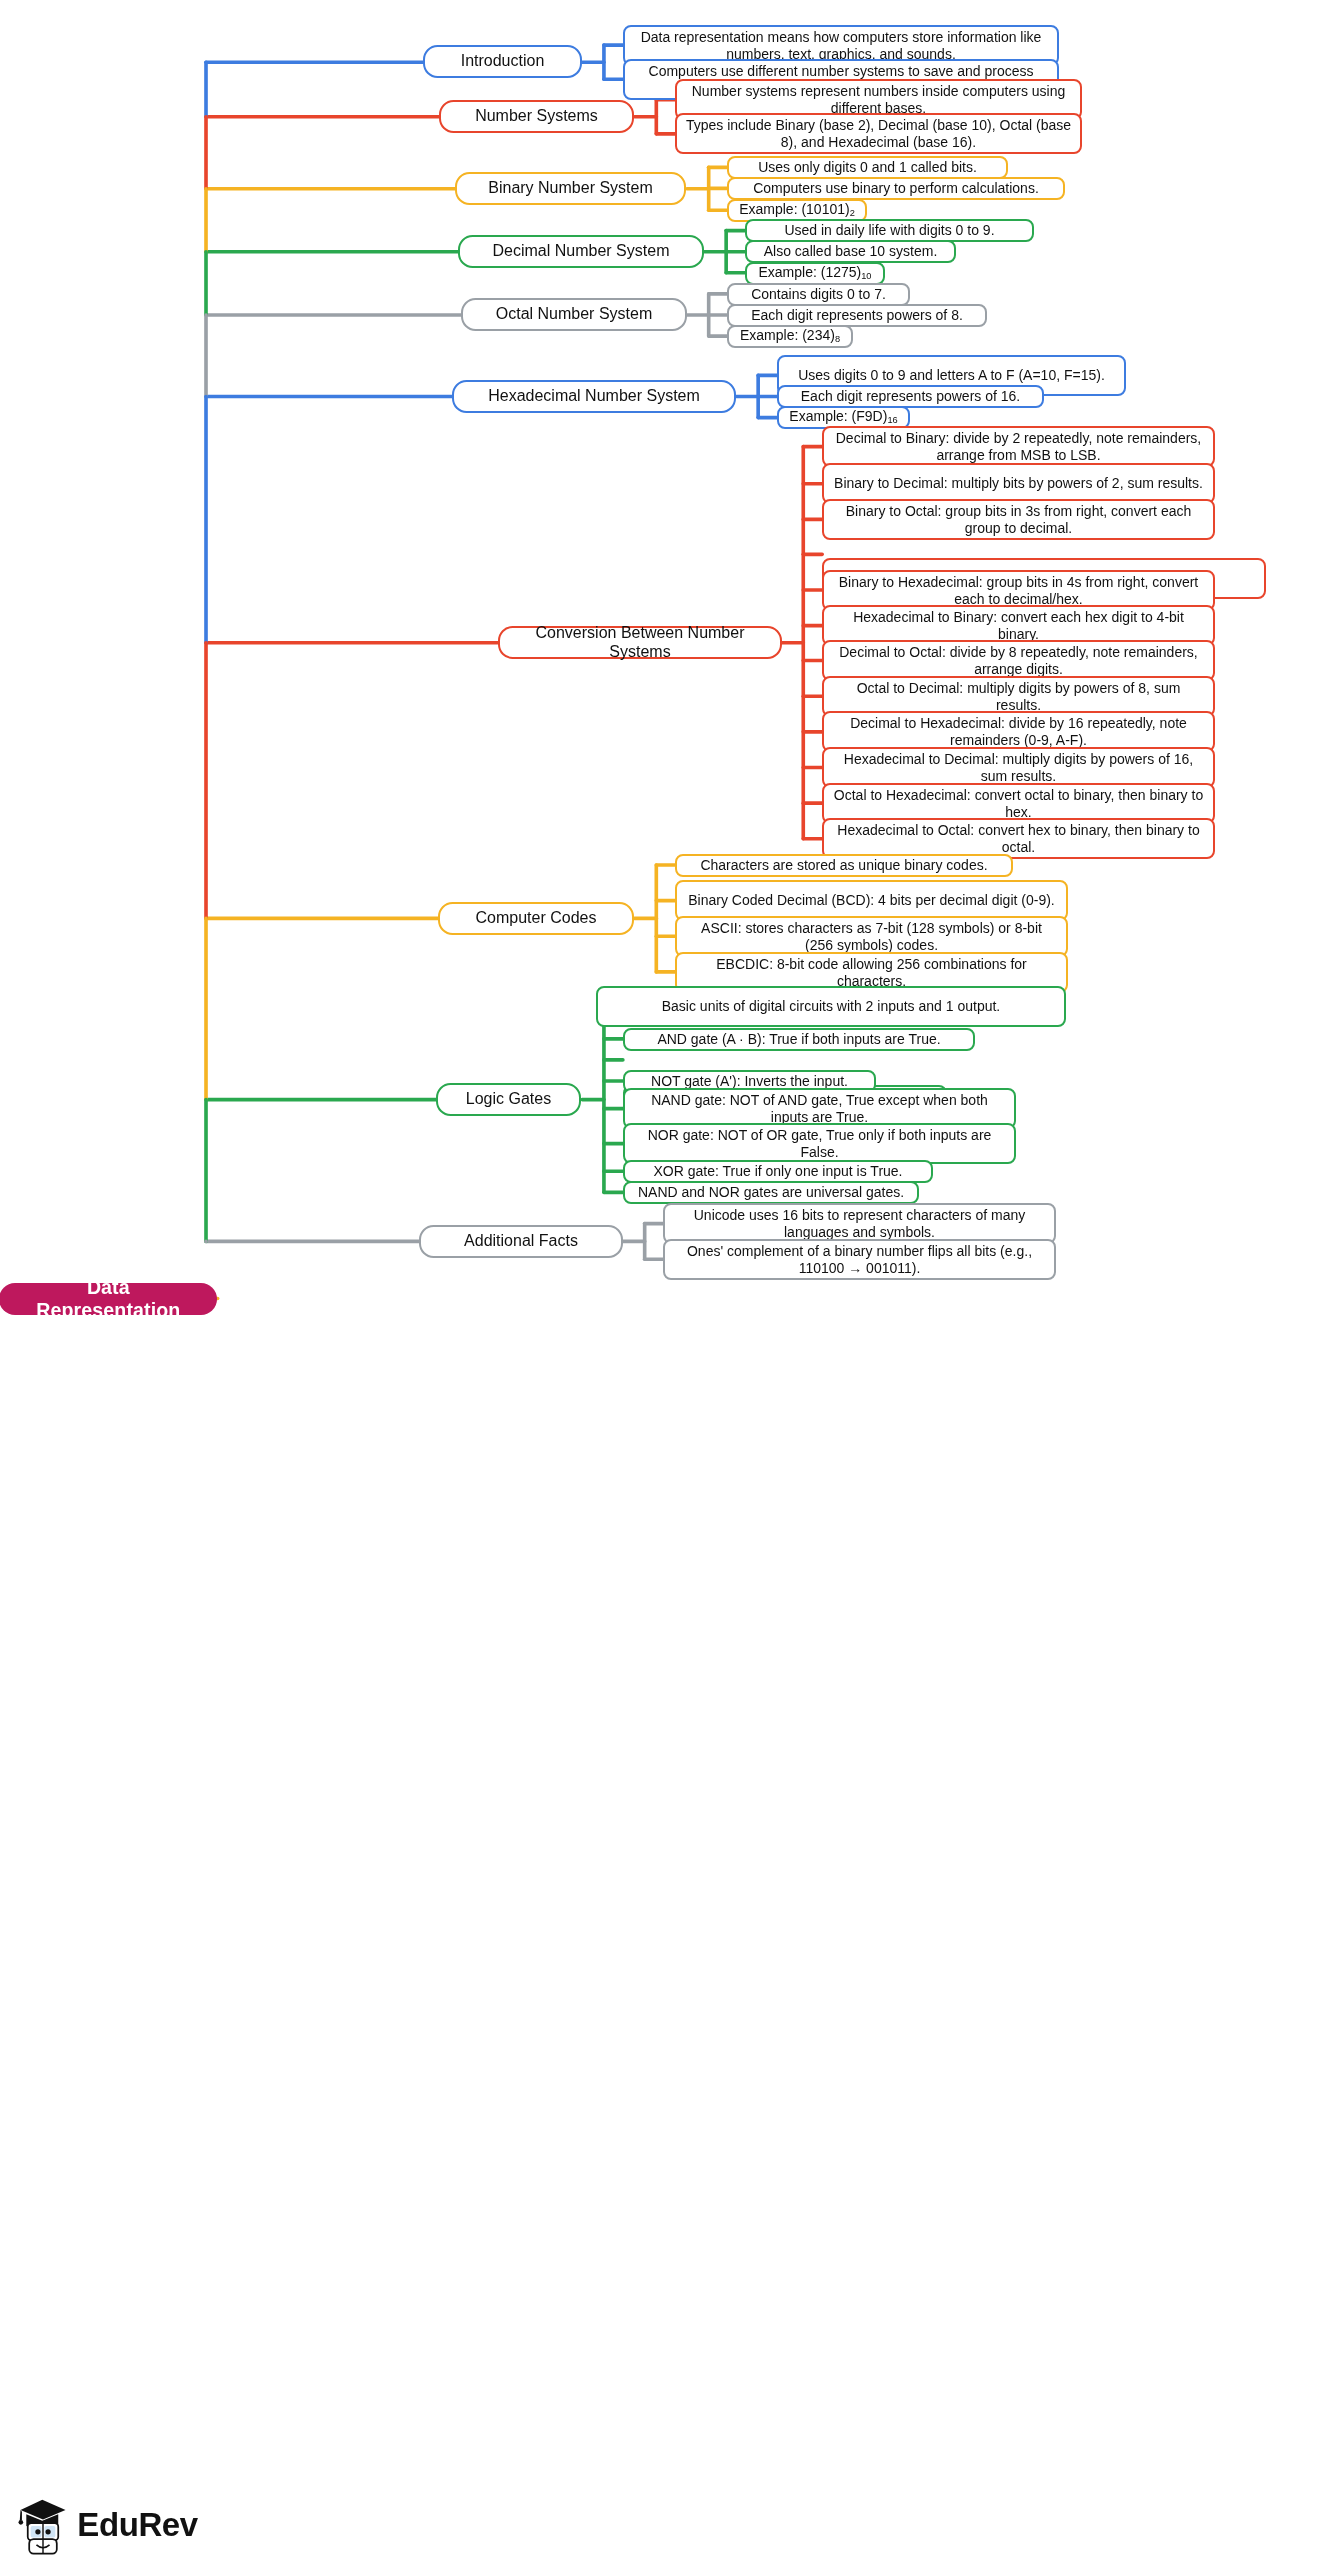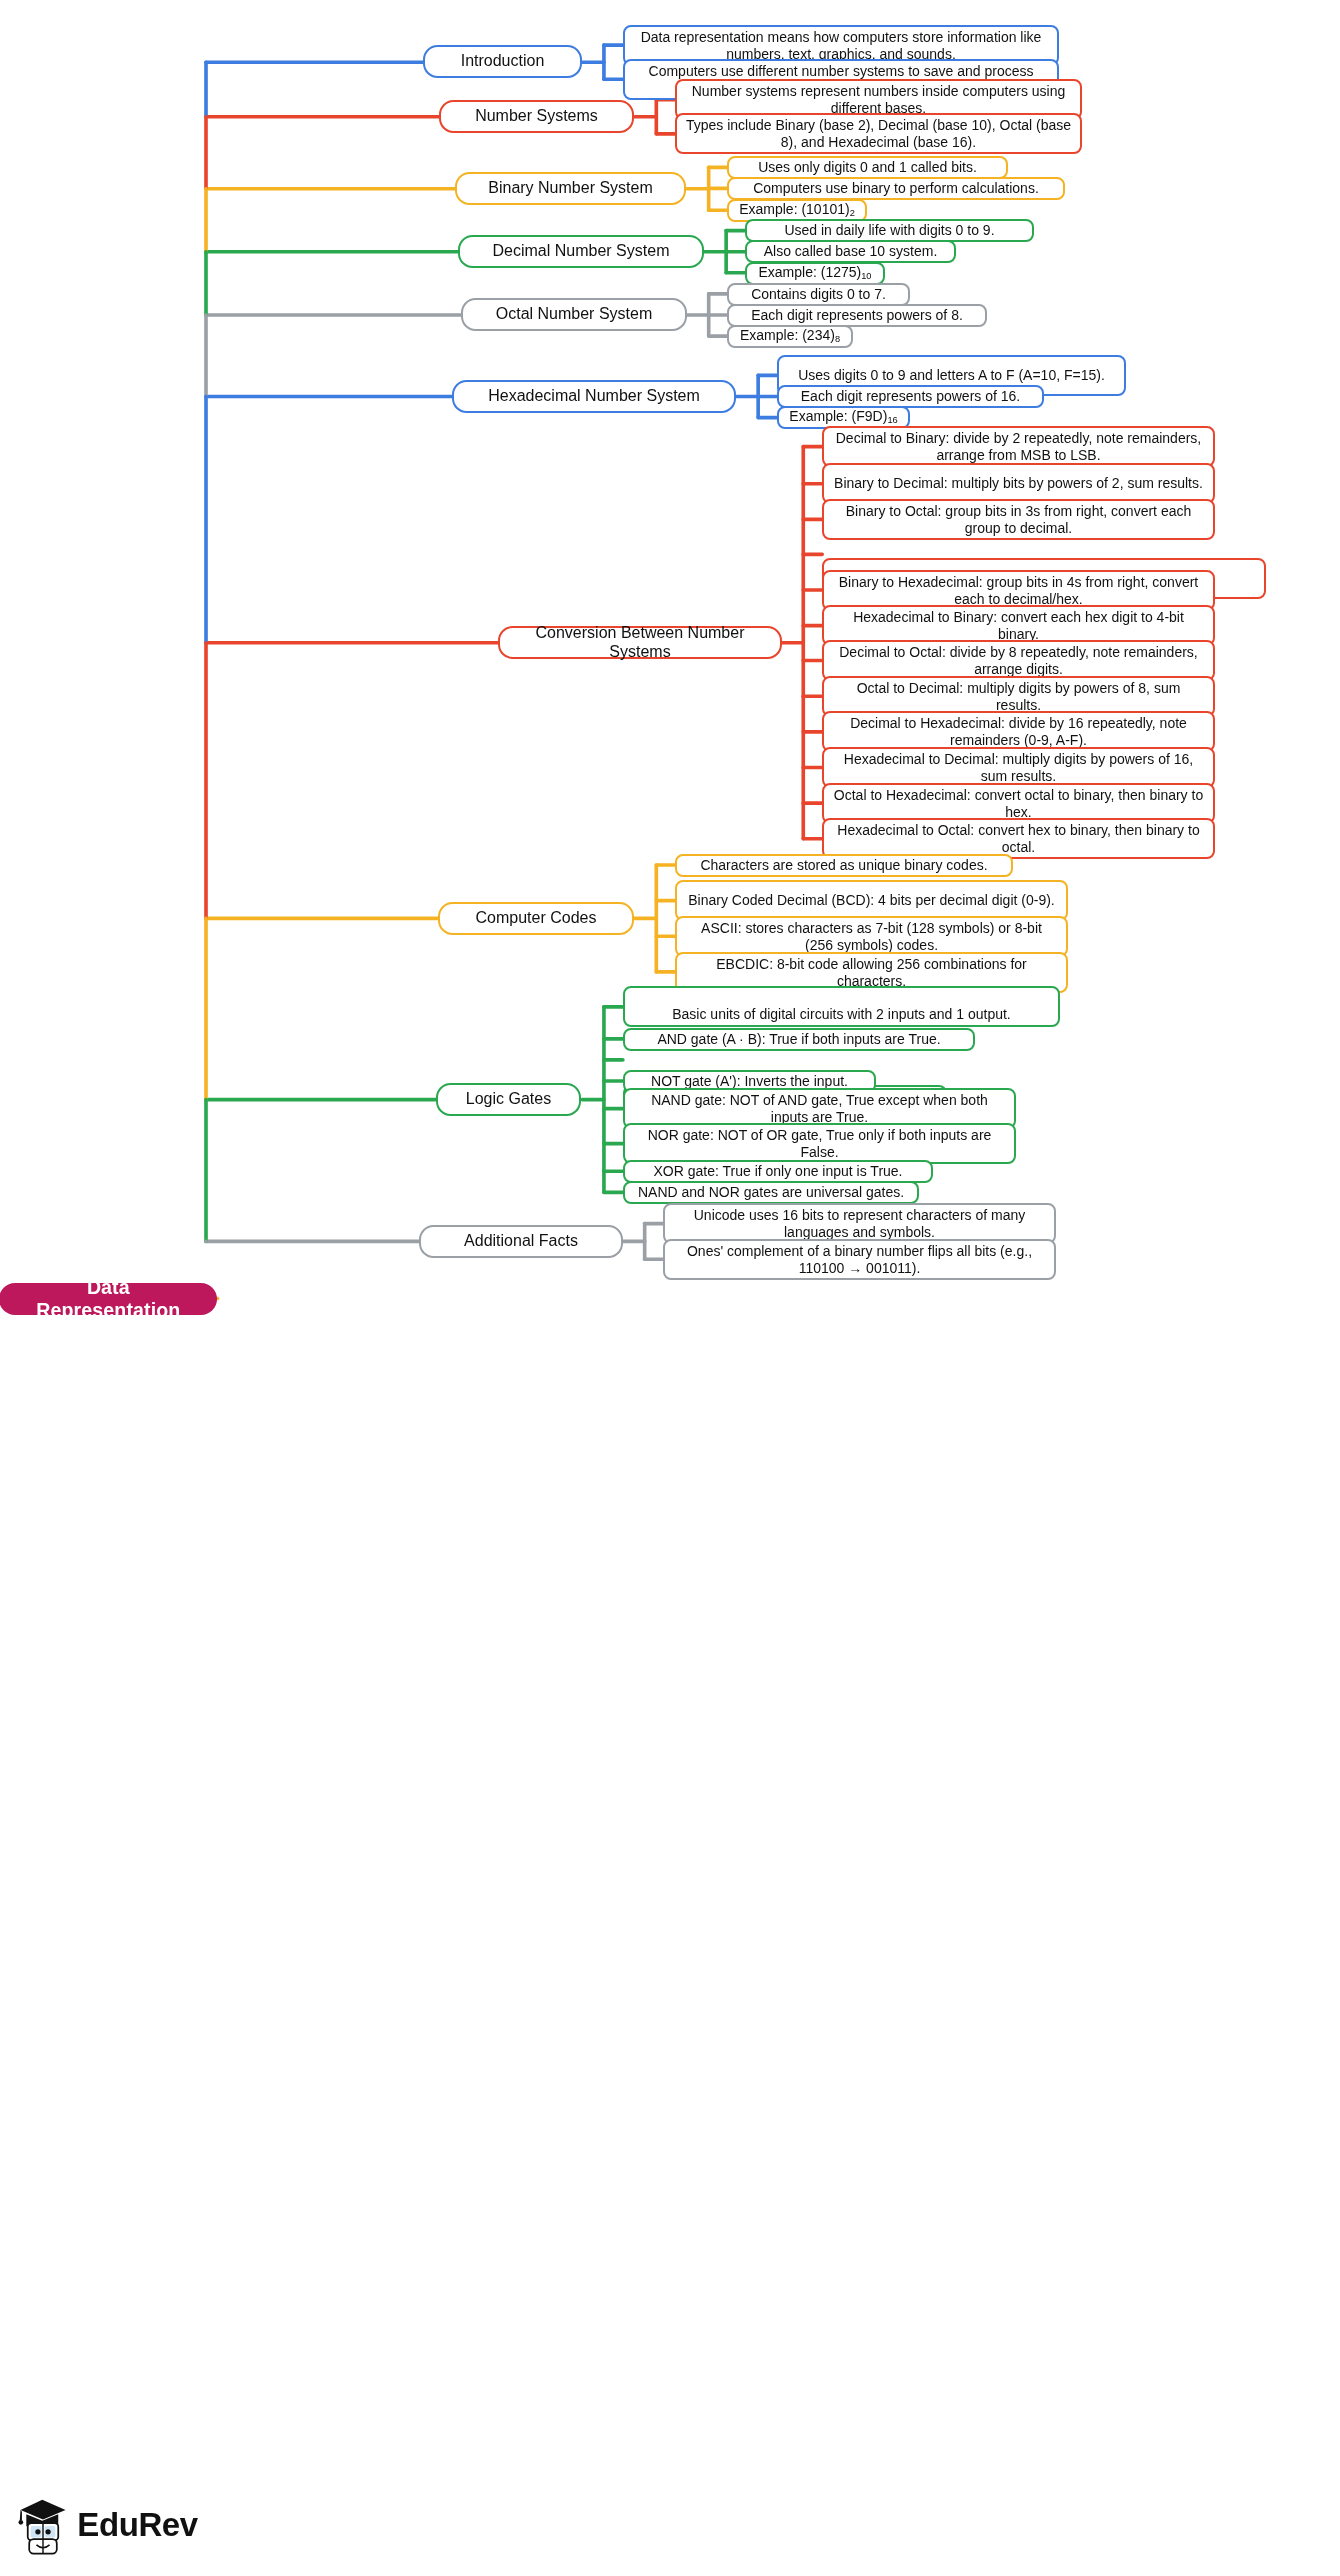"Basic units of digital circuits" div.node { align-items: flex-end -> none; left: 623px -> 596px; width: 437px -> 470px }
